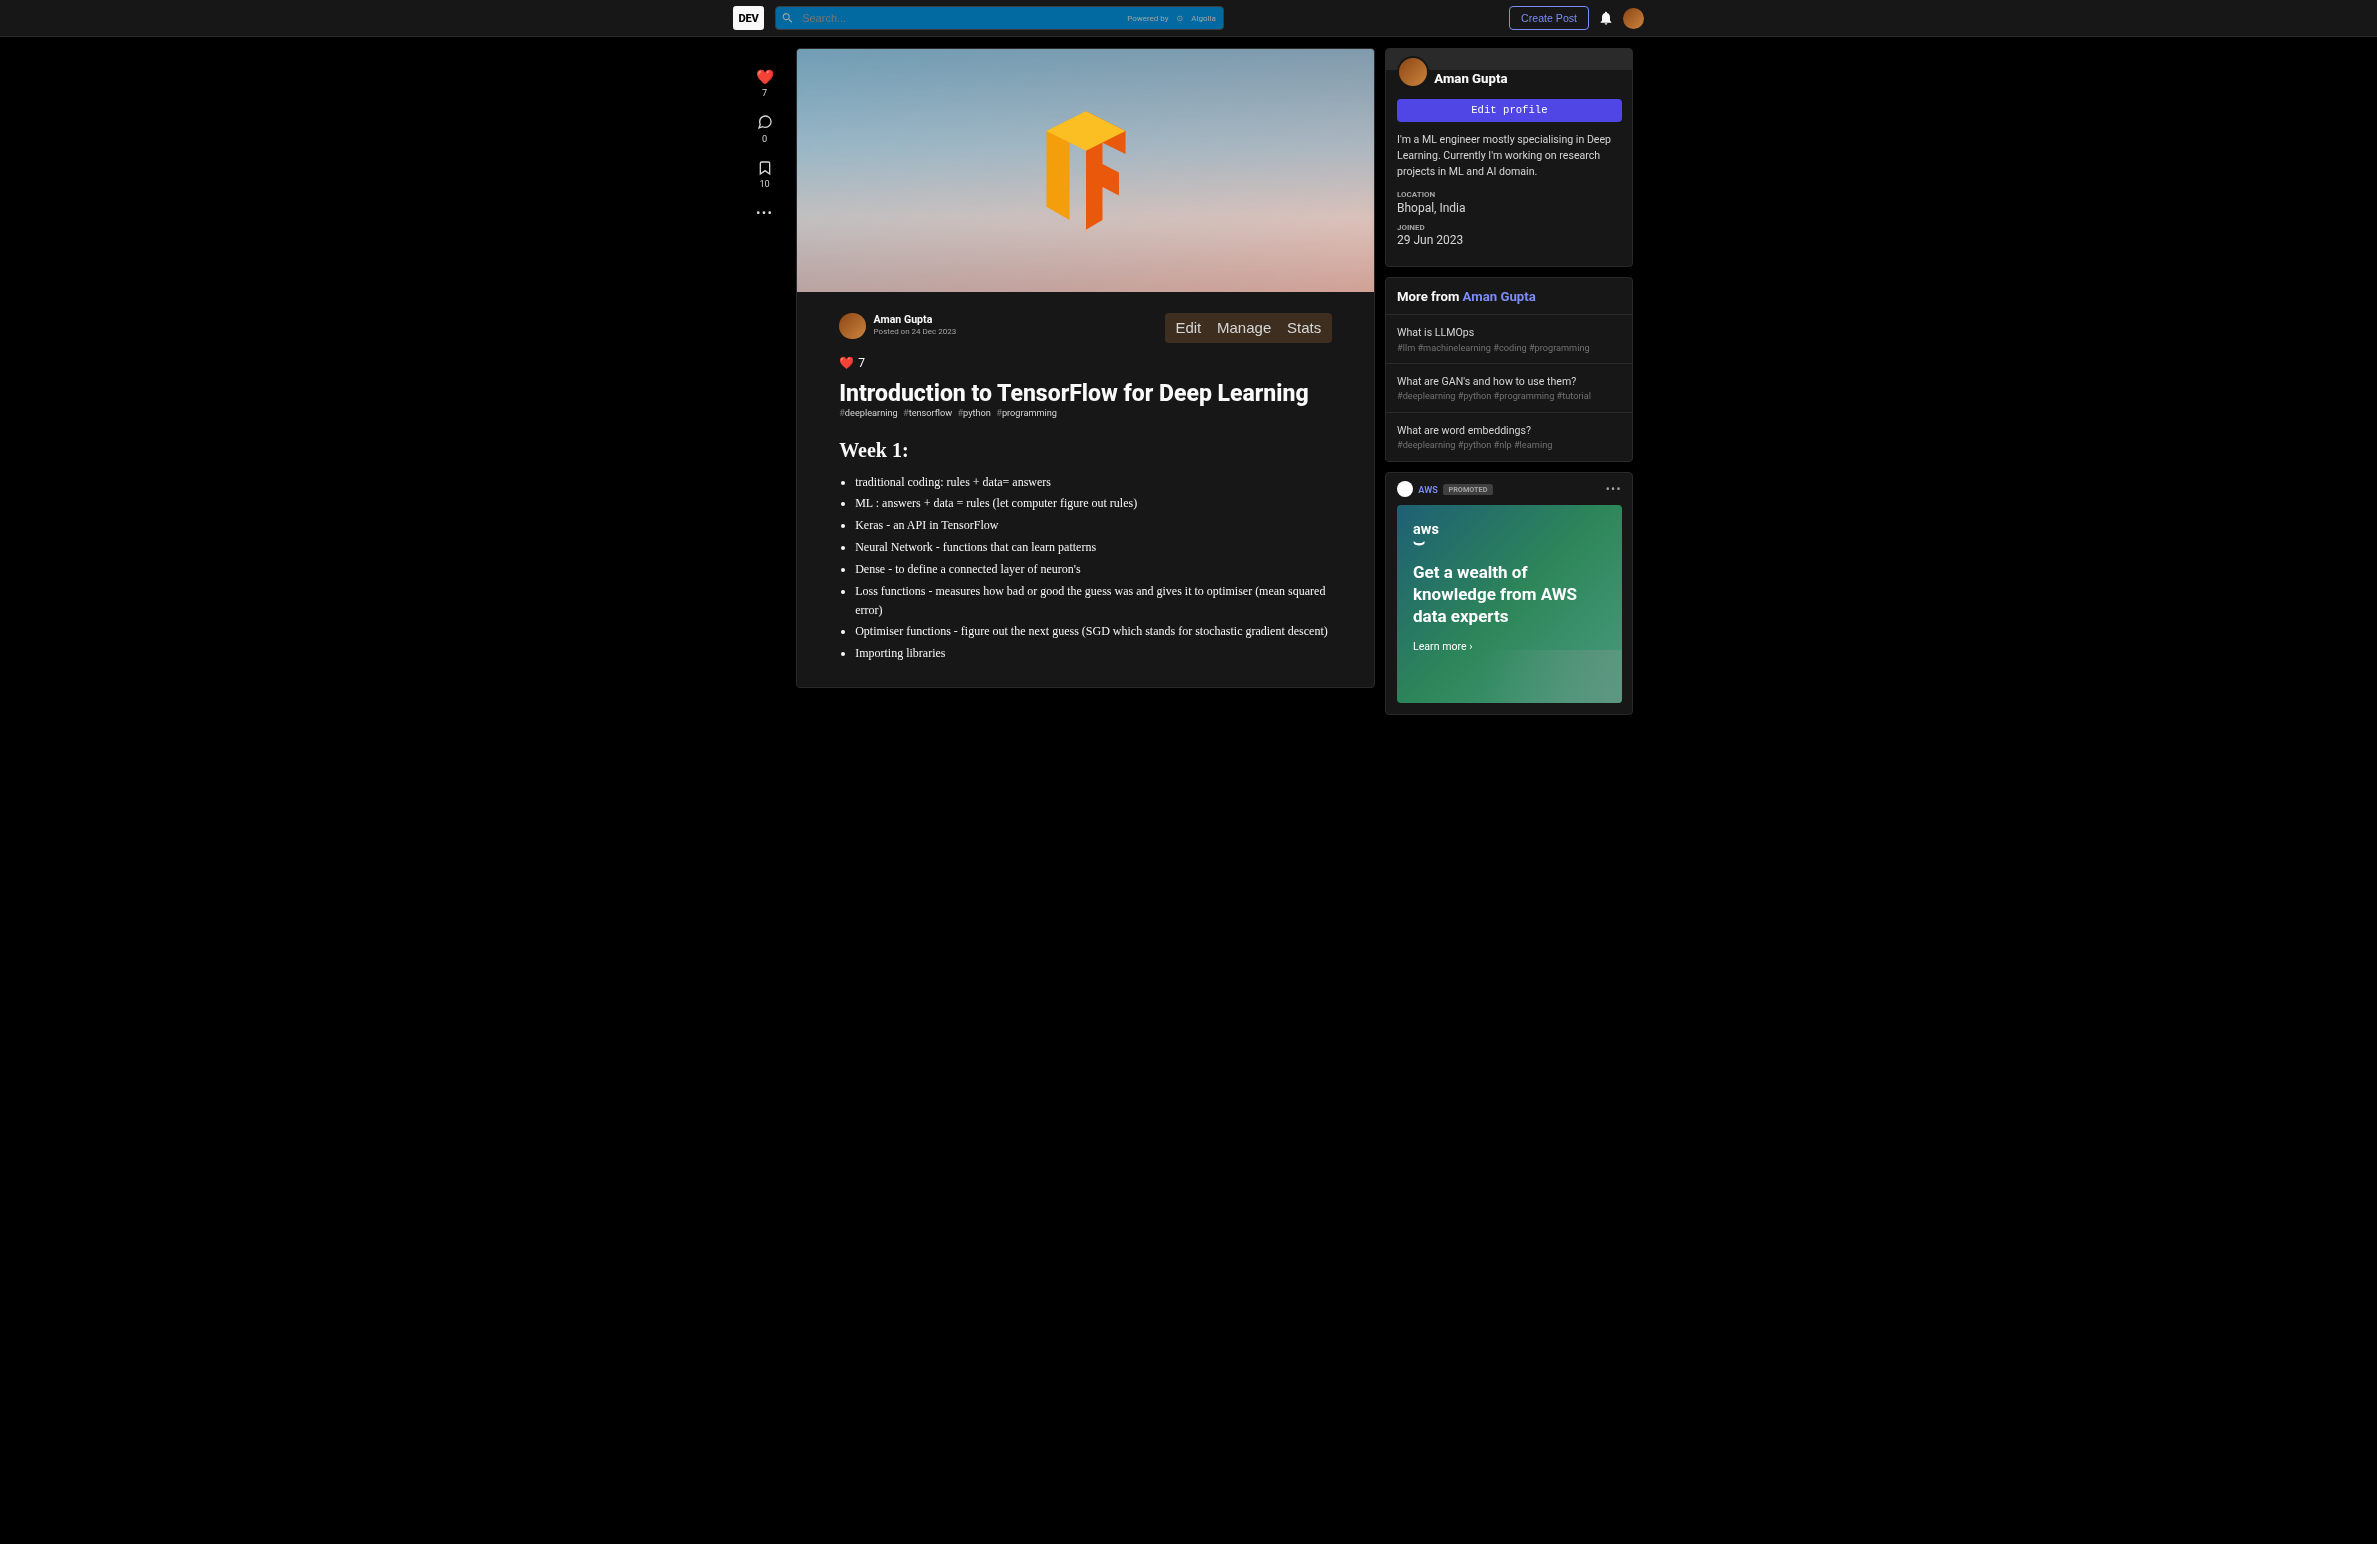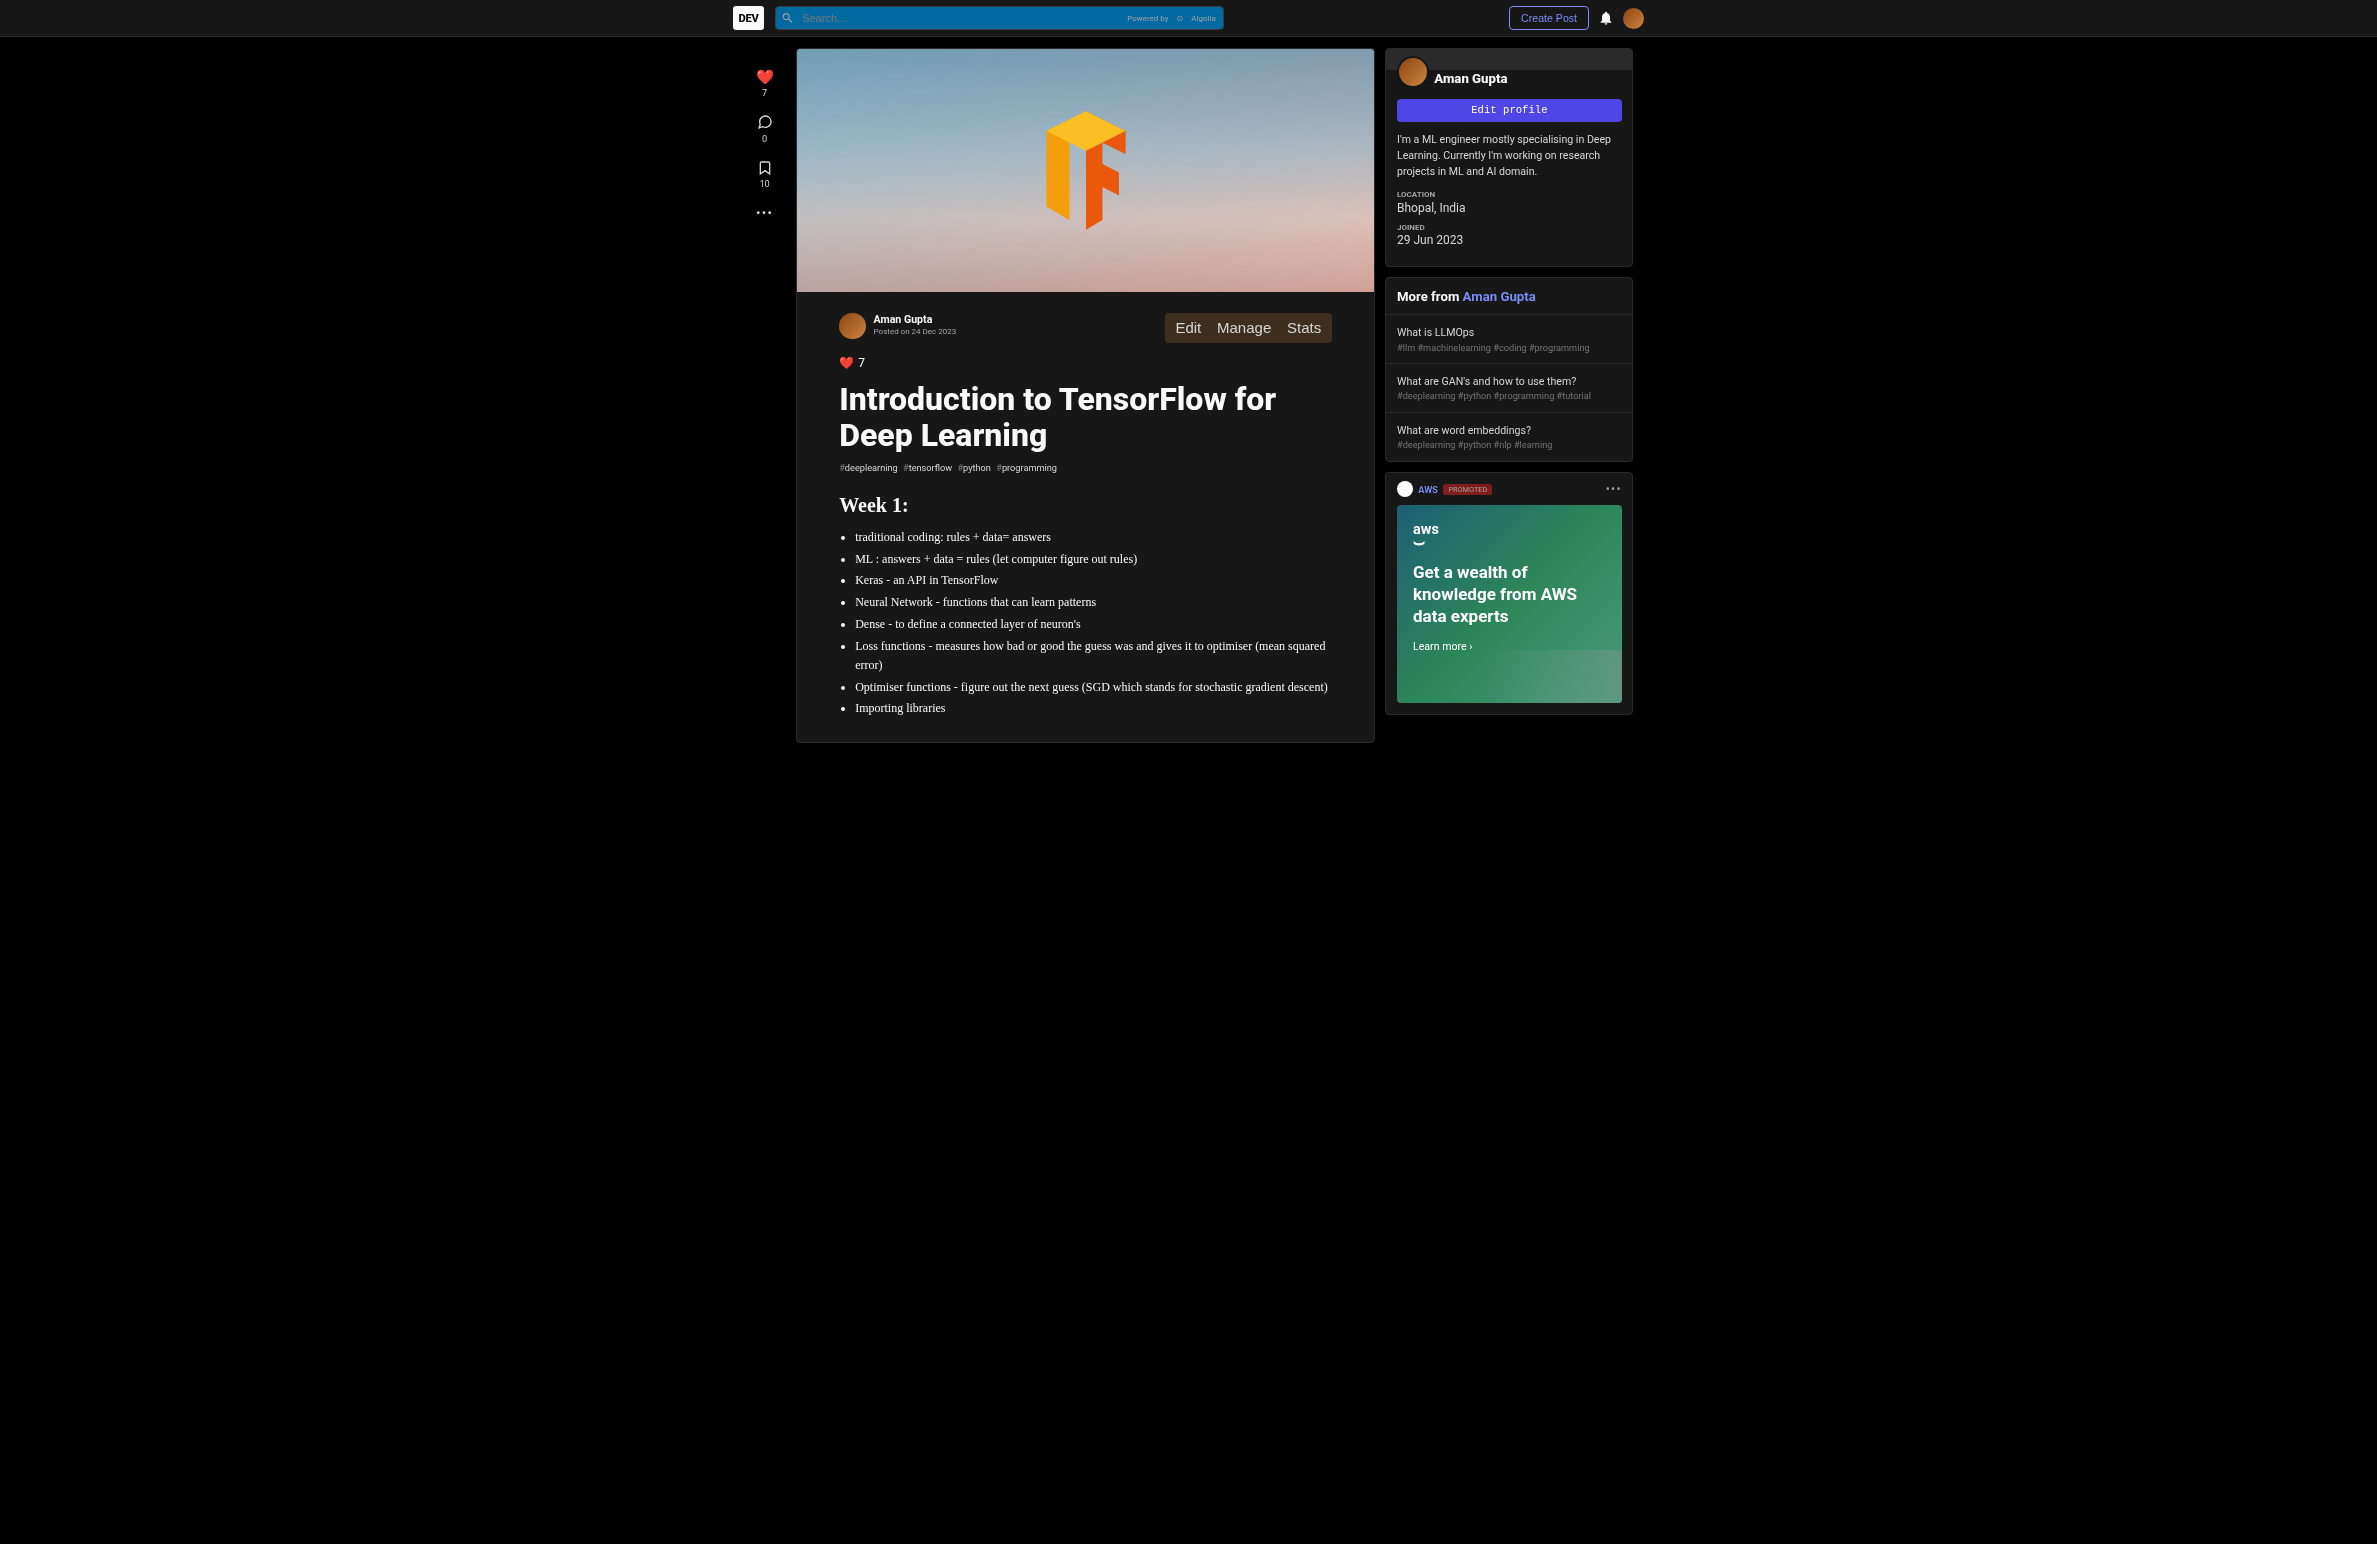"Introduction to TensorFlow for Deep" .title { font-size: 32px -> 23px; margin-bottom: 8px -> none }
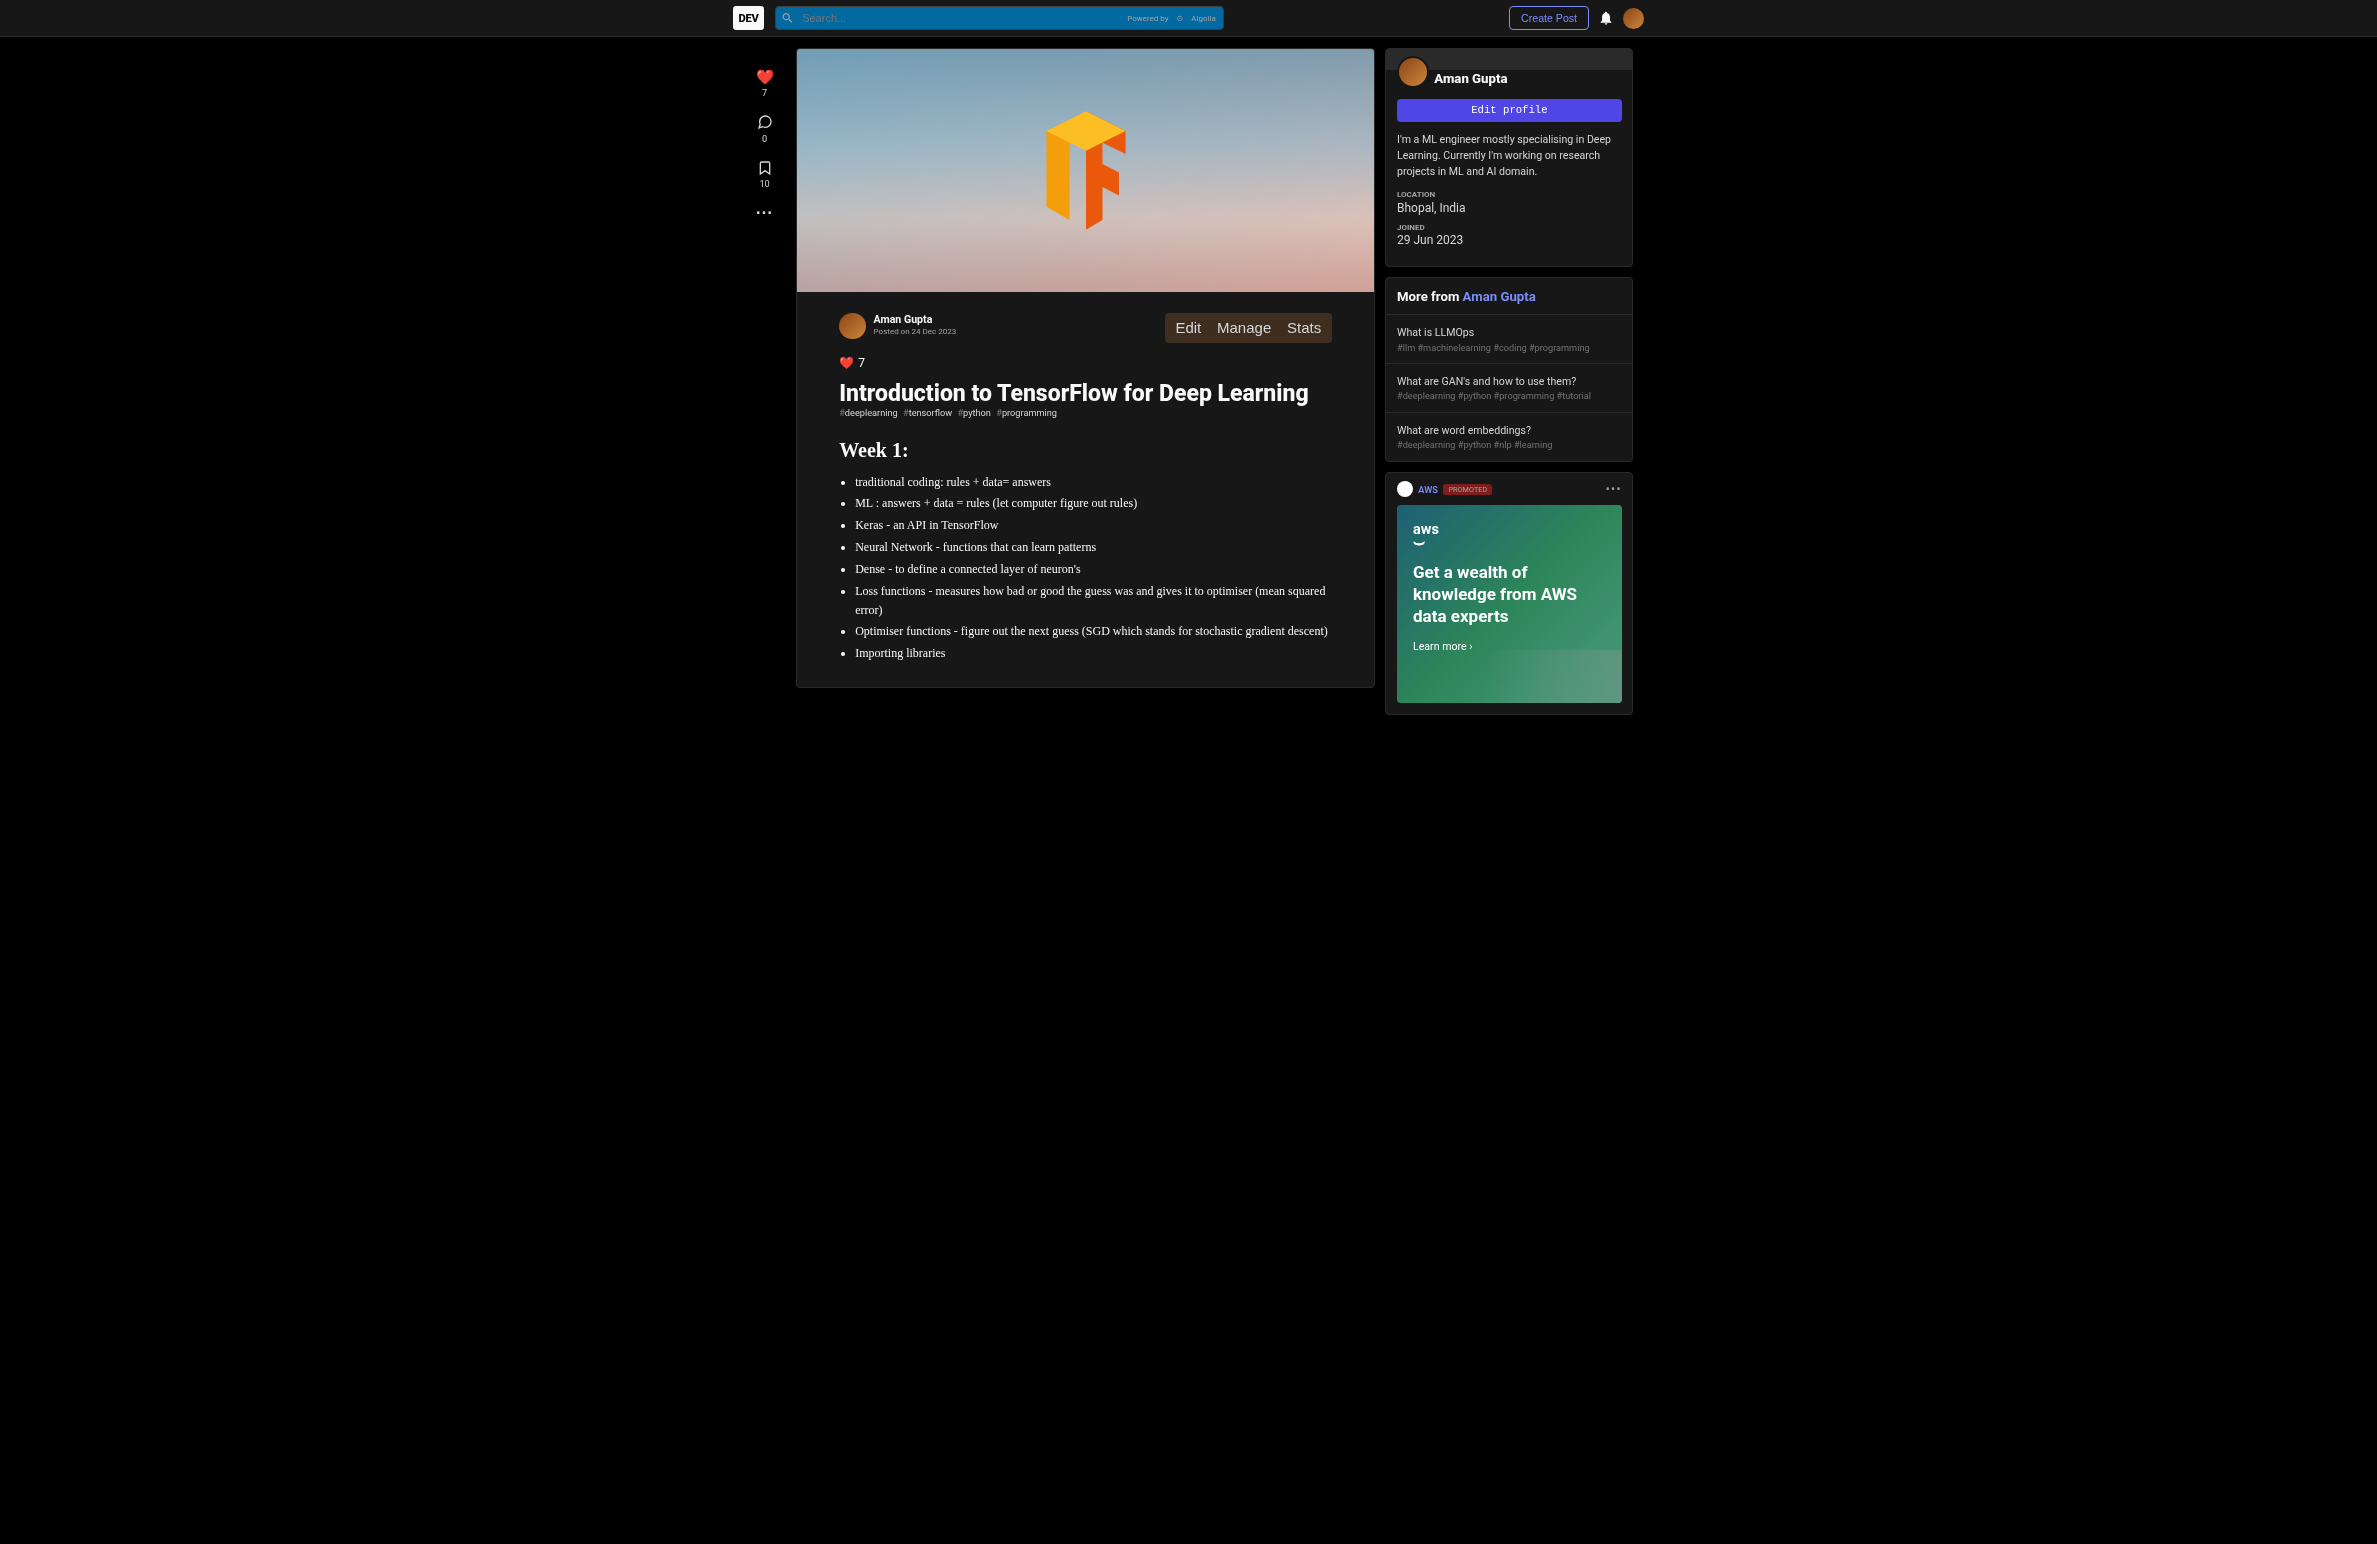"PROMOTED" .promo-badge { background: #7f1d1d -> #404040; font-weight: 400 -> 700 }
